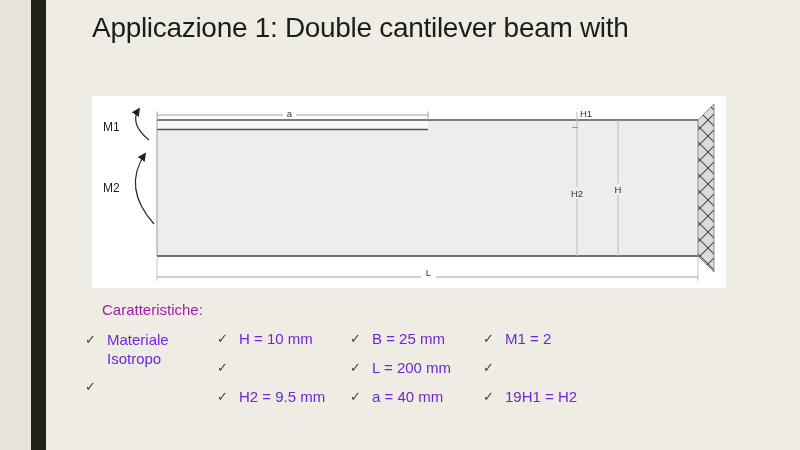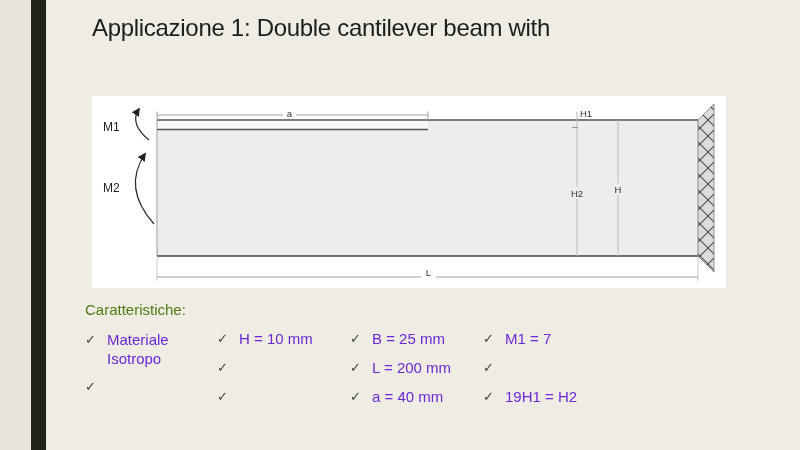"Applicazione 1: Double cantilever beam" .title { font-size: 24px -> 28px }
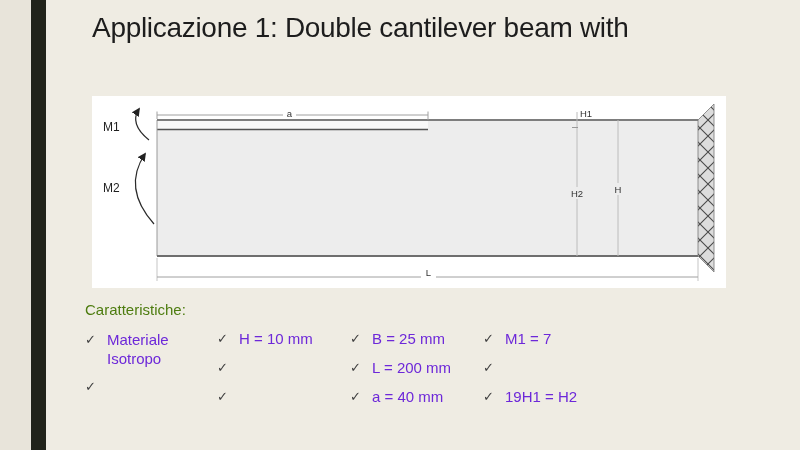"Caratteristiche:" .char-heading { color: #4d7c0f -> #a21caf; left: 85px -> 102px }
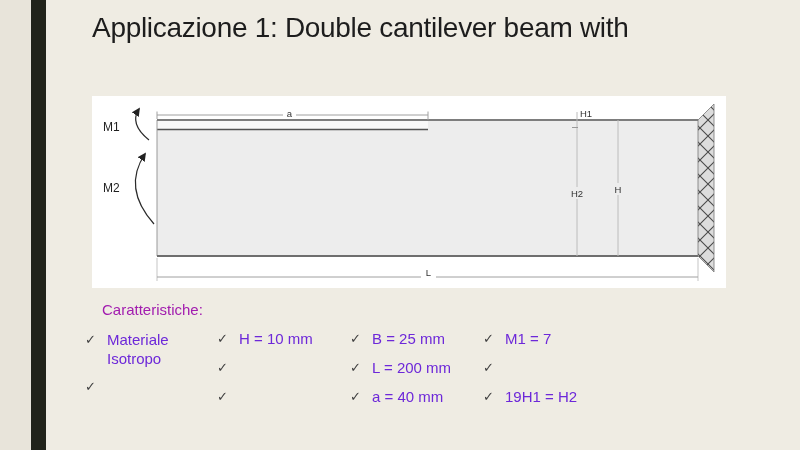"M1 = 7" span.chk-label { text: 7 -> 2 }
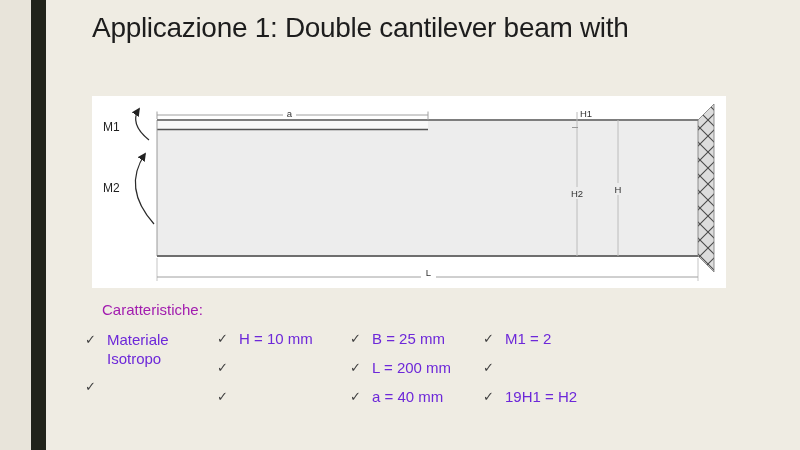"H2 = 9.5 mm" span.chk-label { html: none -> <span>H2 = 9.5 mm</span> }
